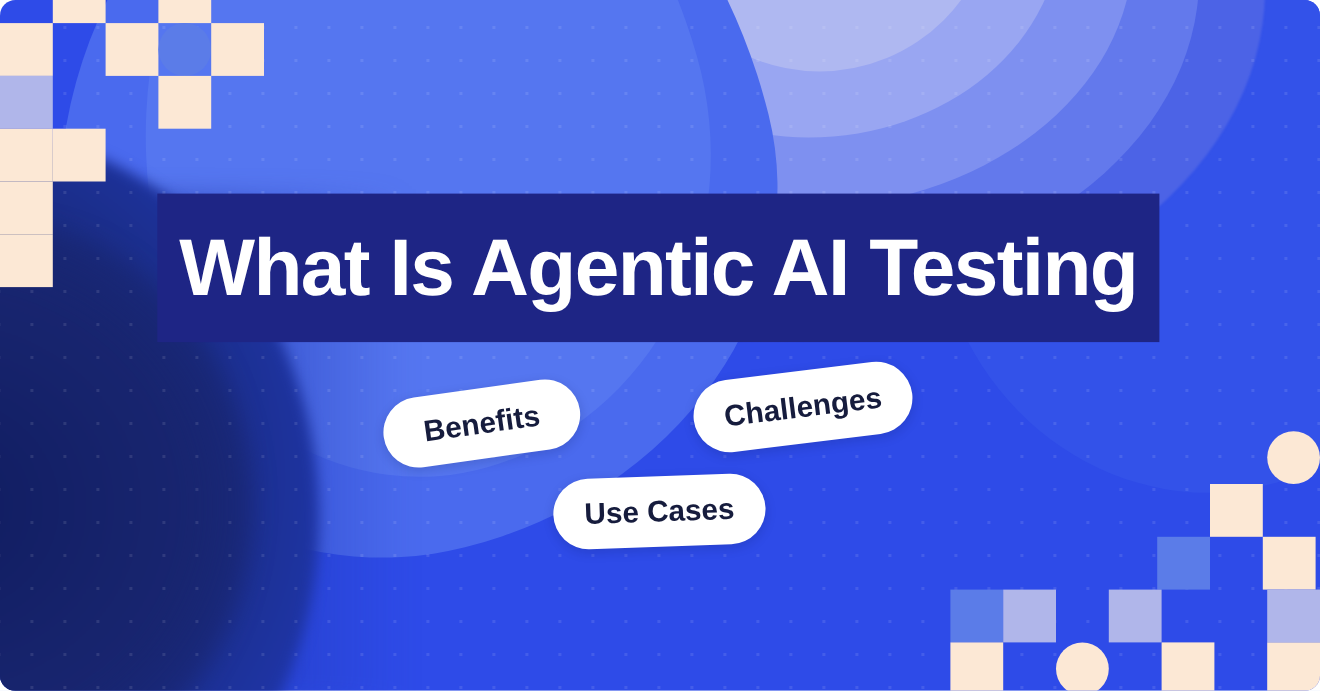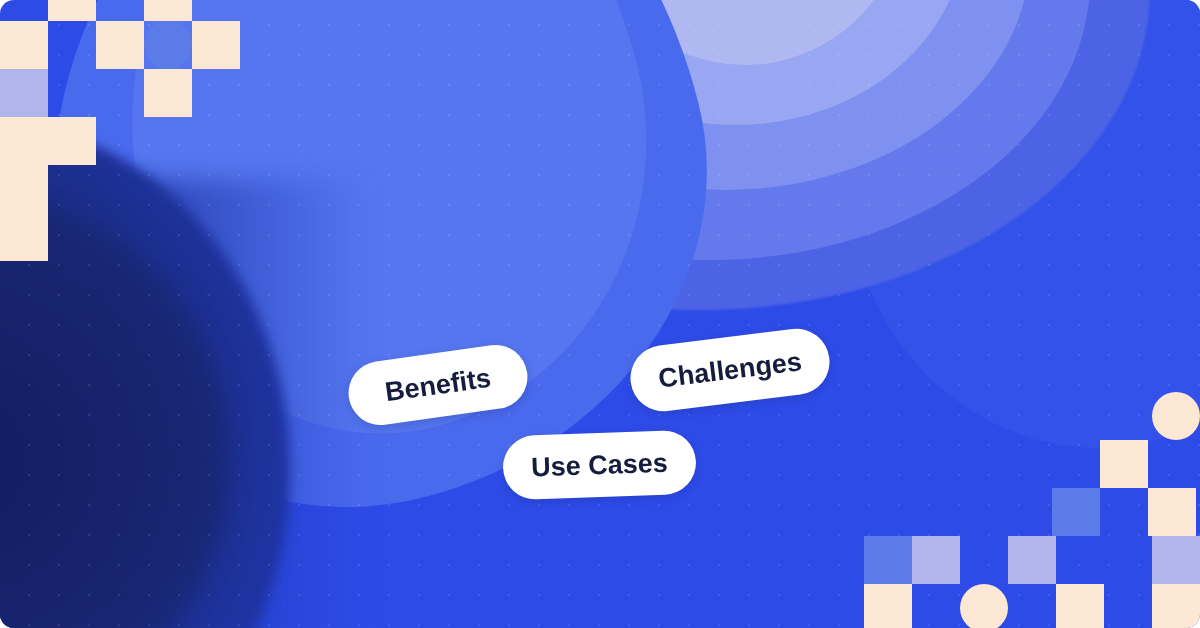"What Is Agentic AI Testing" div { html: none -> <div> <h1>What Is Agentic AI Testing</h1> </div> }
